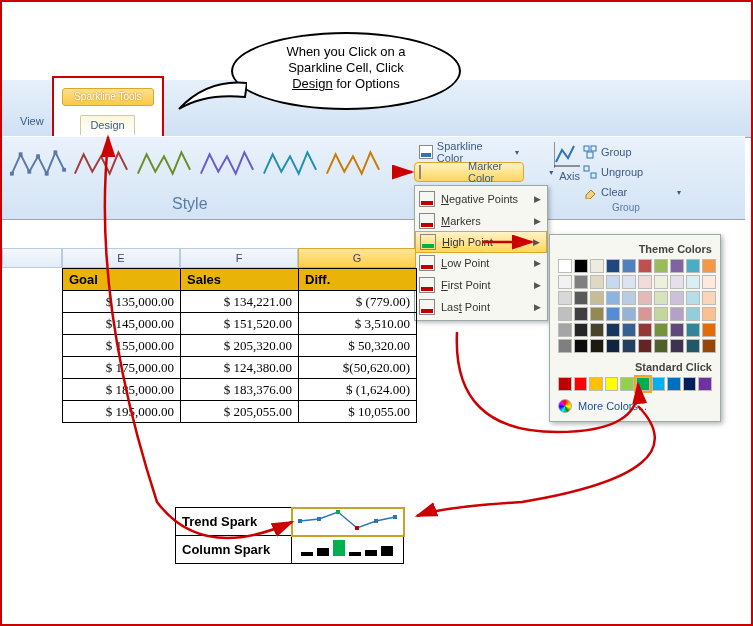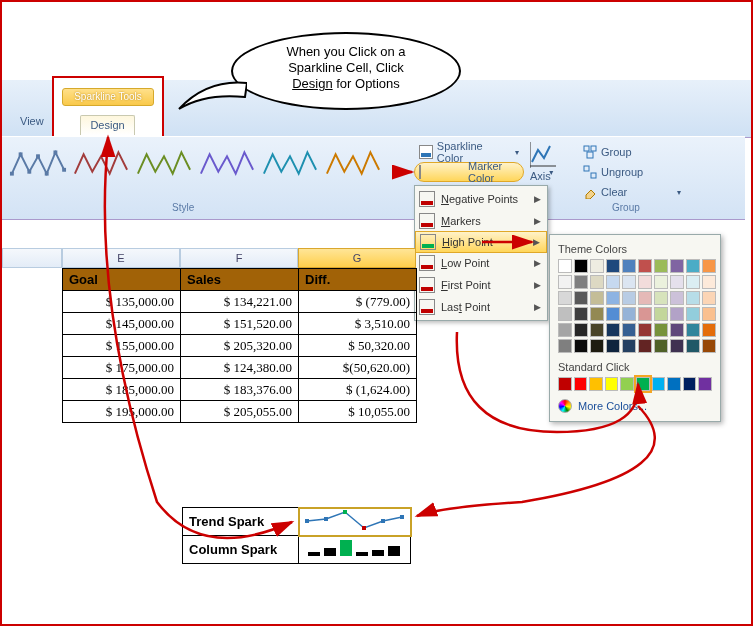"Marker Color" .color-btn:hover, .color-btn.active { border-radius: 10px -> 4px }
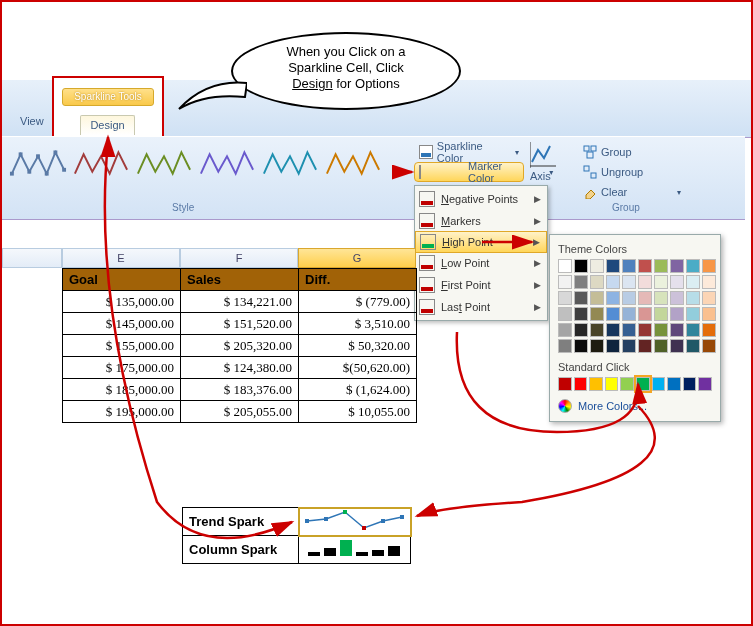"Axis" .axis-group { text-align: left -> right }
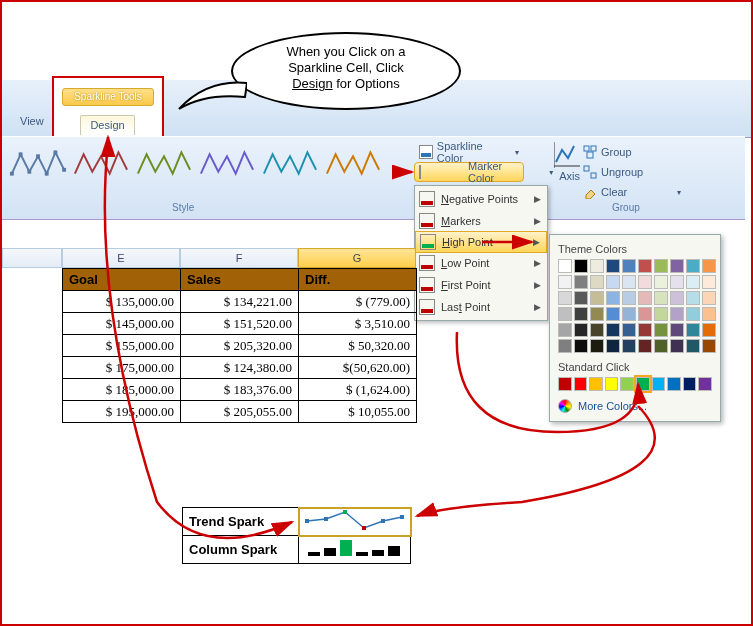"Style" .style-group-label { font-size: 10px -> 16px; top: 200px -> 193px }
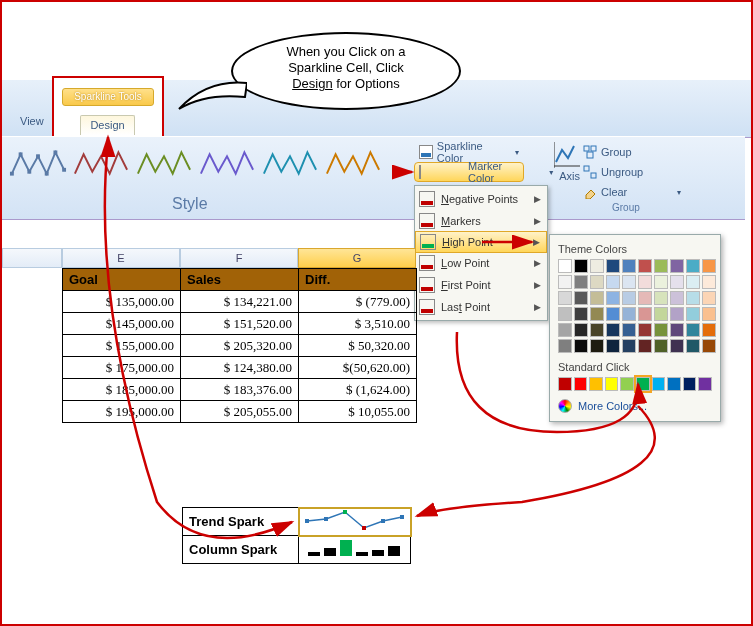"Theme Colors" .pal-title { font-weight: normal -> bold; text-align: none -> right }
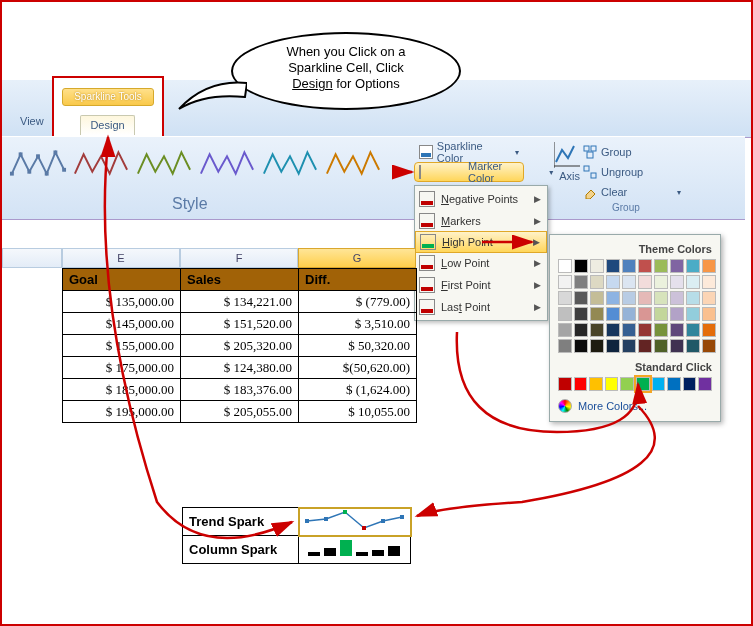"Goal" .tbl th { background: #a16207 -> #eab308 }
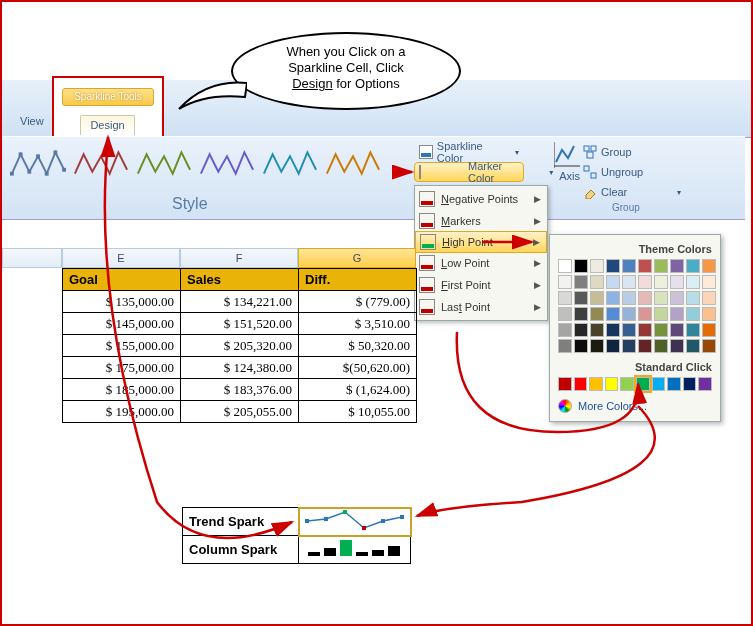"Trend Spark" .spark-tbl { left: 180px -> 173px }
